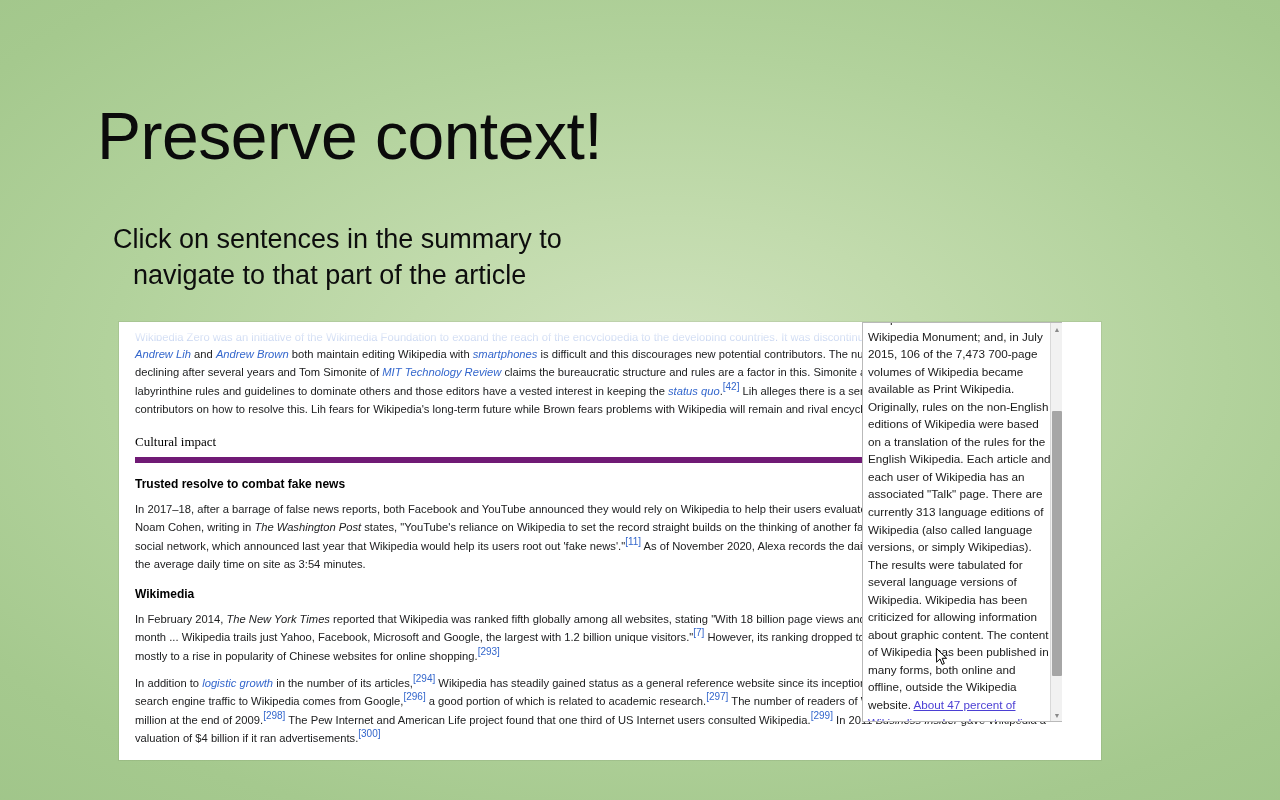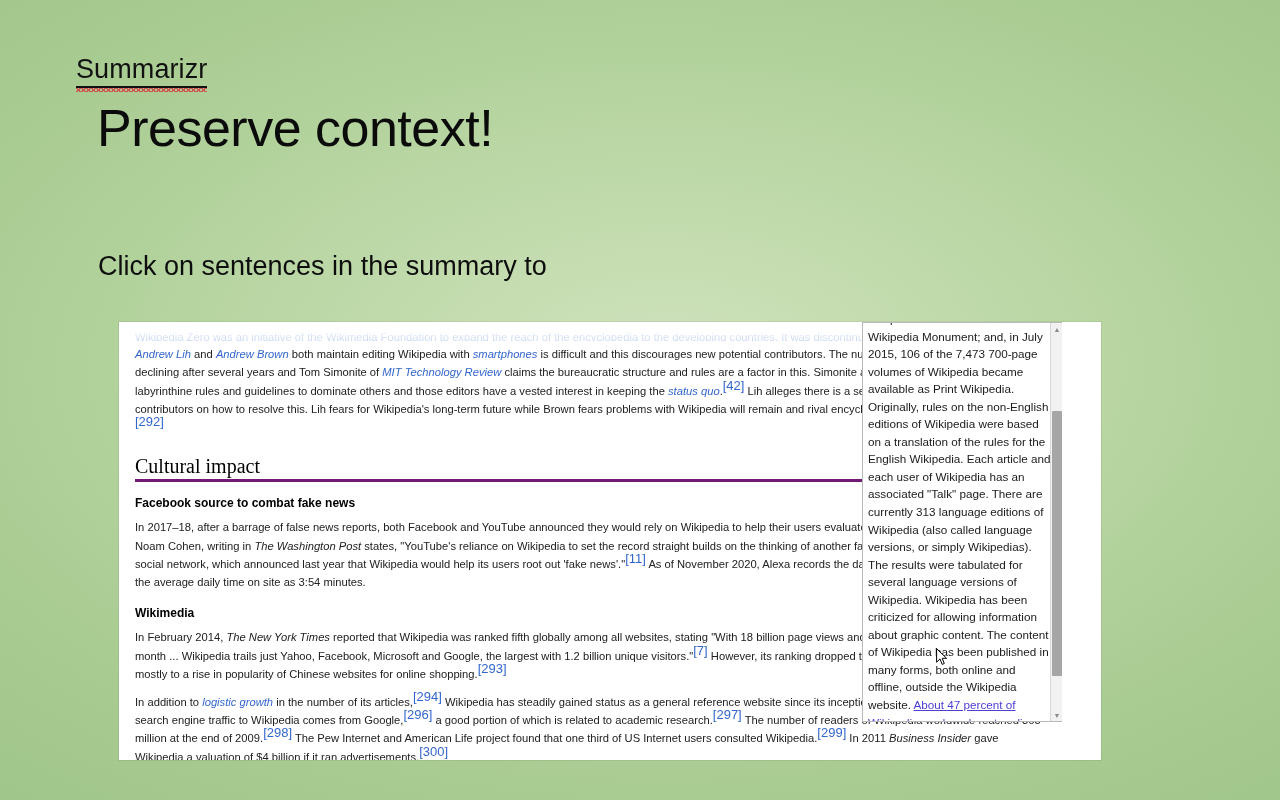"Summarizr" div.deck-title { html: <div>Summarizr</div> -> none }
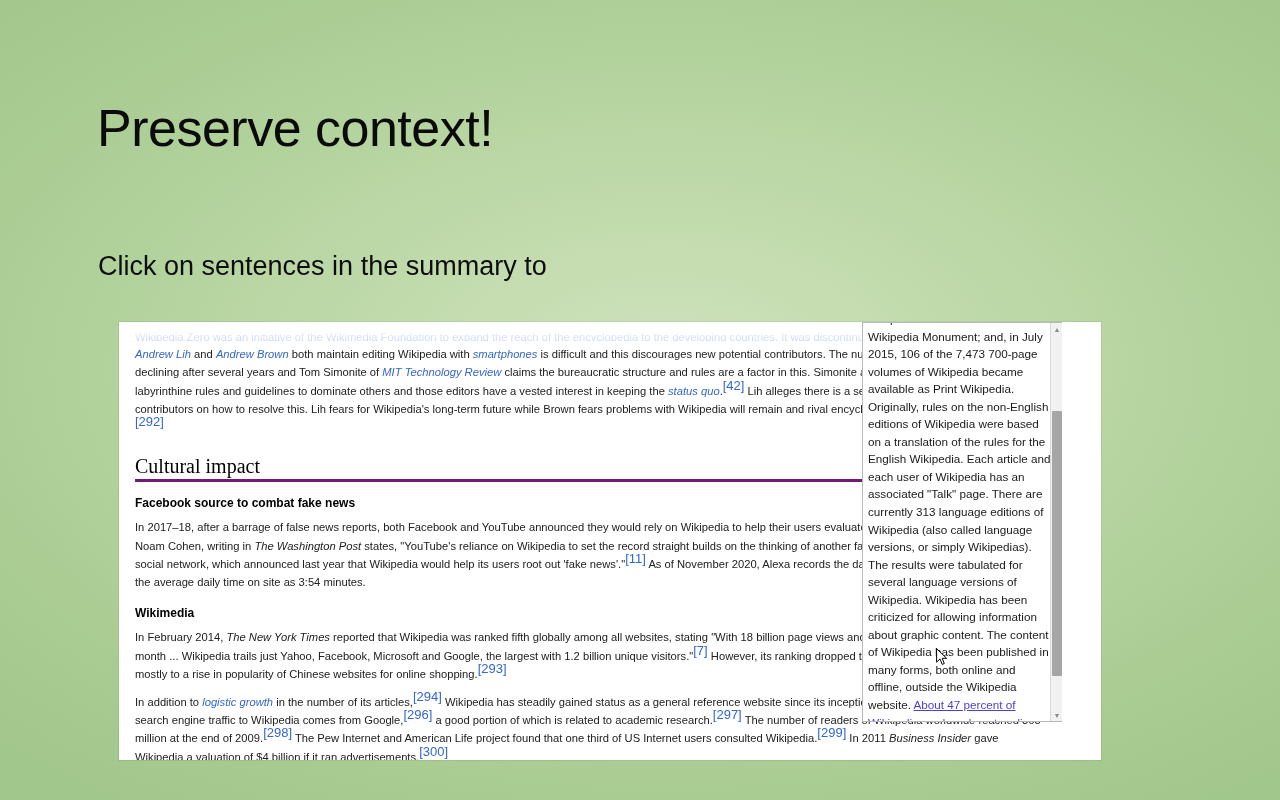"Preserve context!" .headline { font-size: 52px -> 66px }
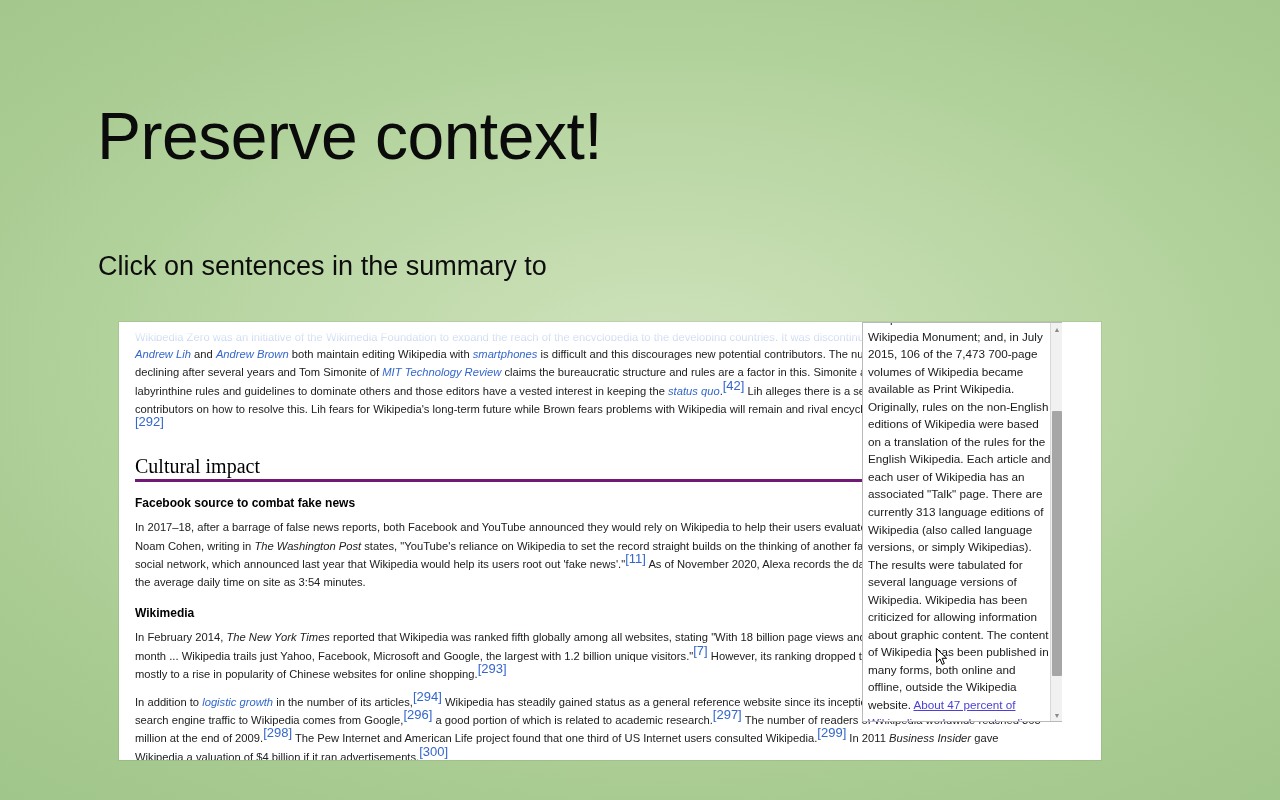"Click on sentences in the" .subline { left: 98px -> 113px; margin-top: 27px -> none }
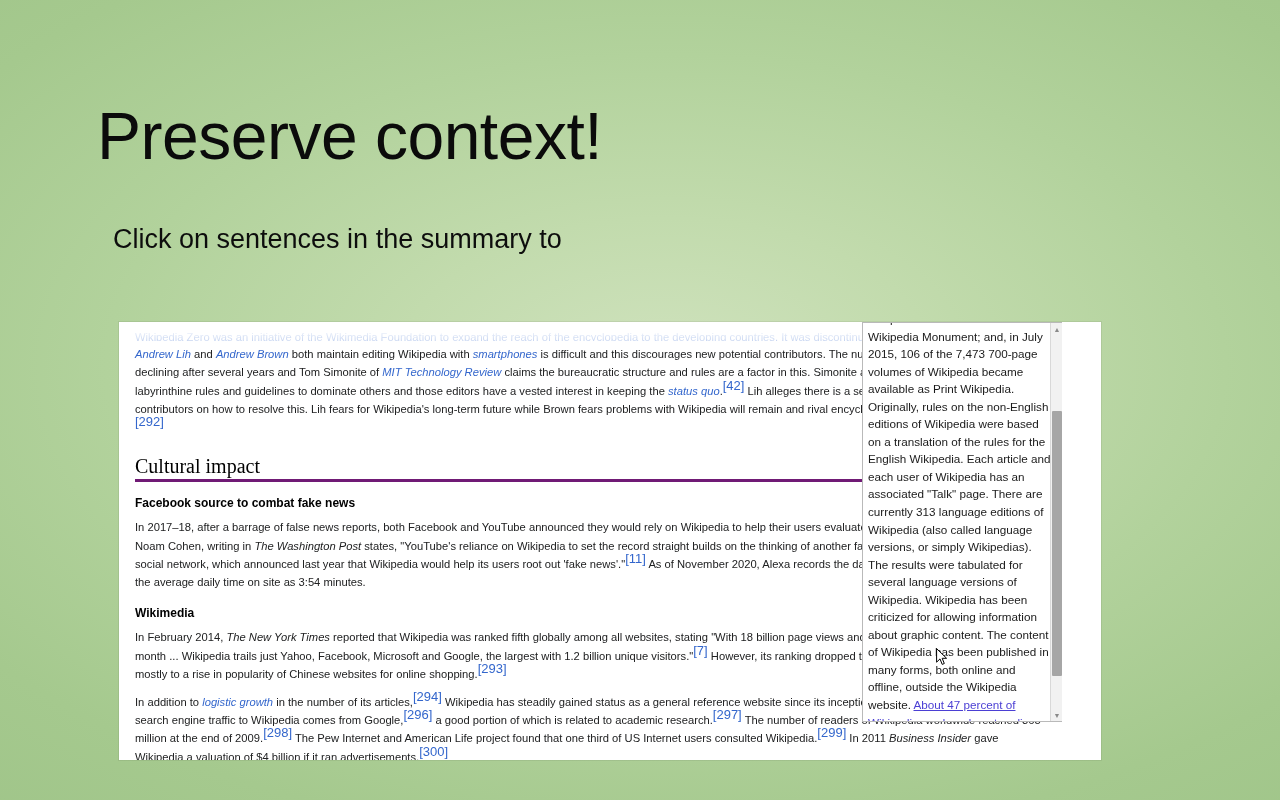"navigate to that part of" span.l2 { html: none -> <span>navigate to that part of the article</span> }
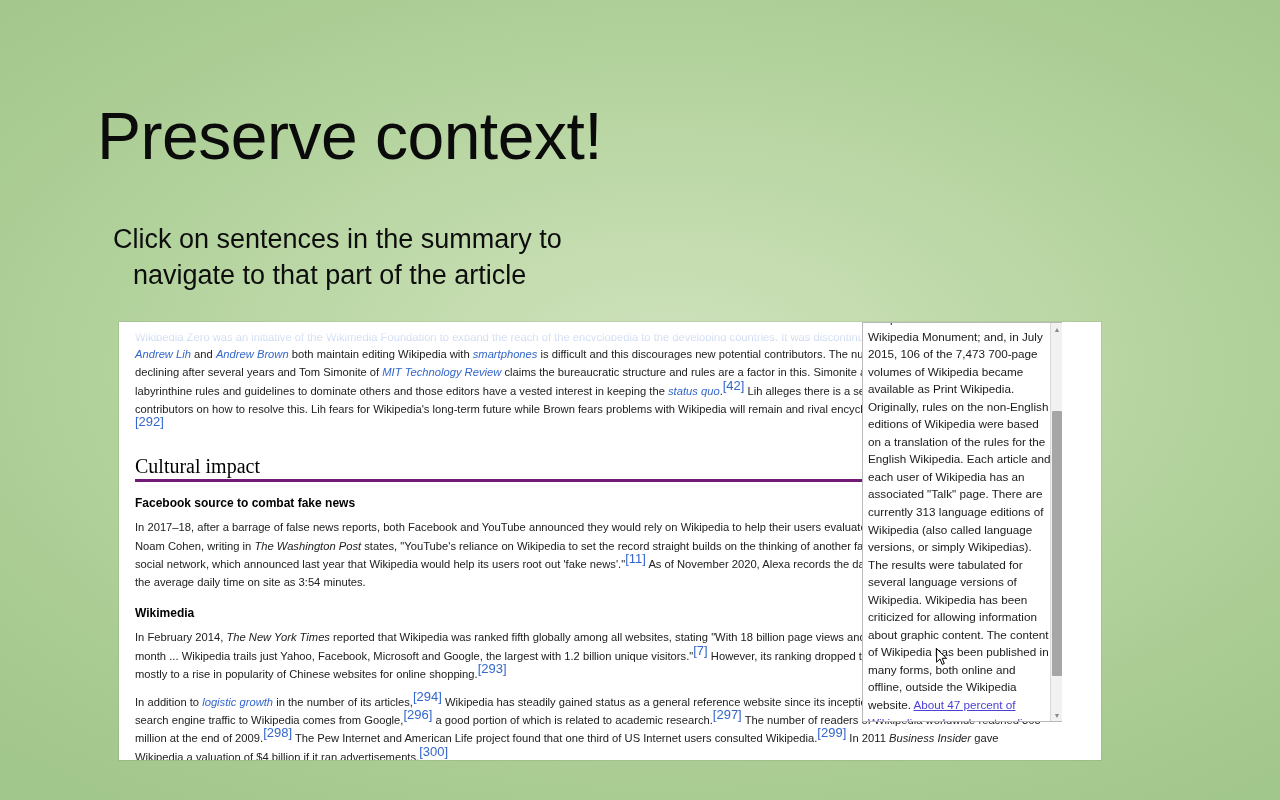"[42]" .ref { font-size: 13px -> 10px }
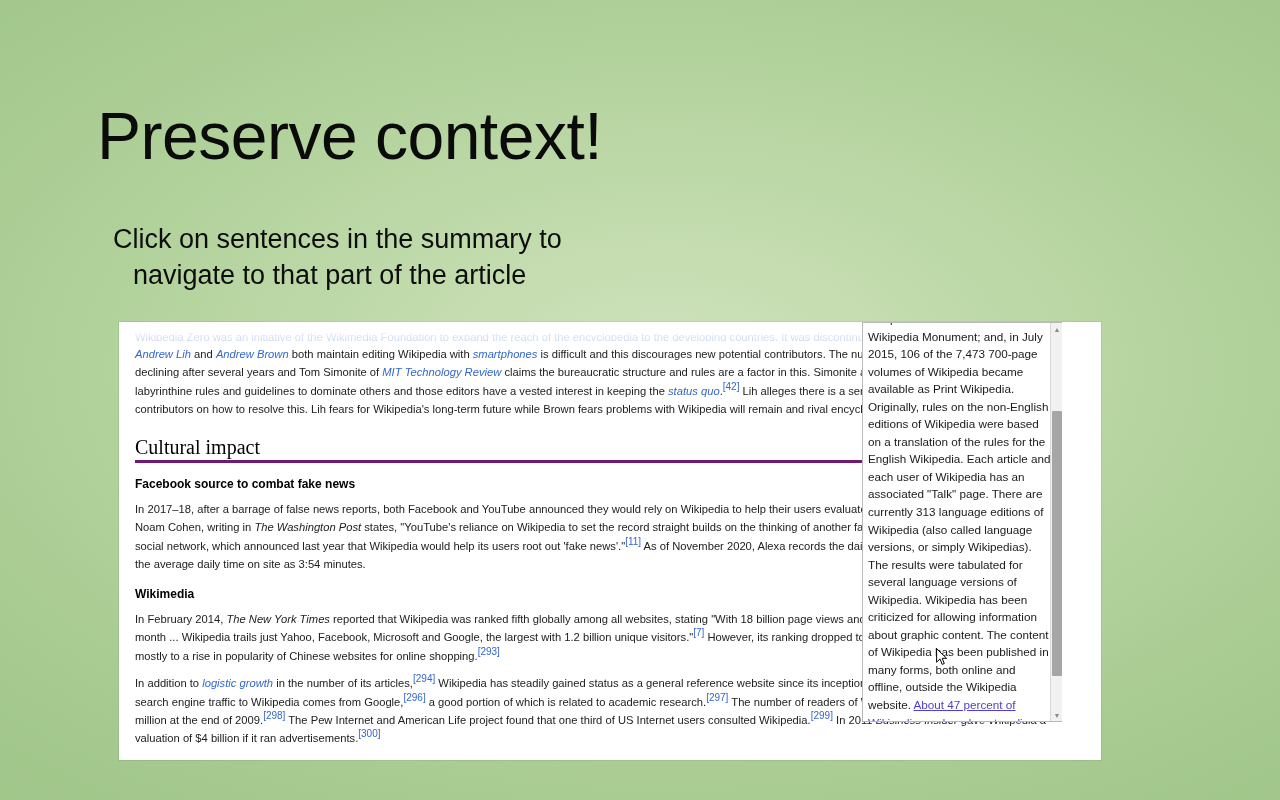"Cultural impact" h2.sec { border-bottom: 3px solid #701a75 -> 6px solid #701a75; font-size: 20px -> 13px; padding-bottom: 0 -> 6px }
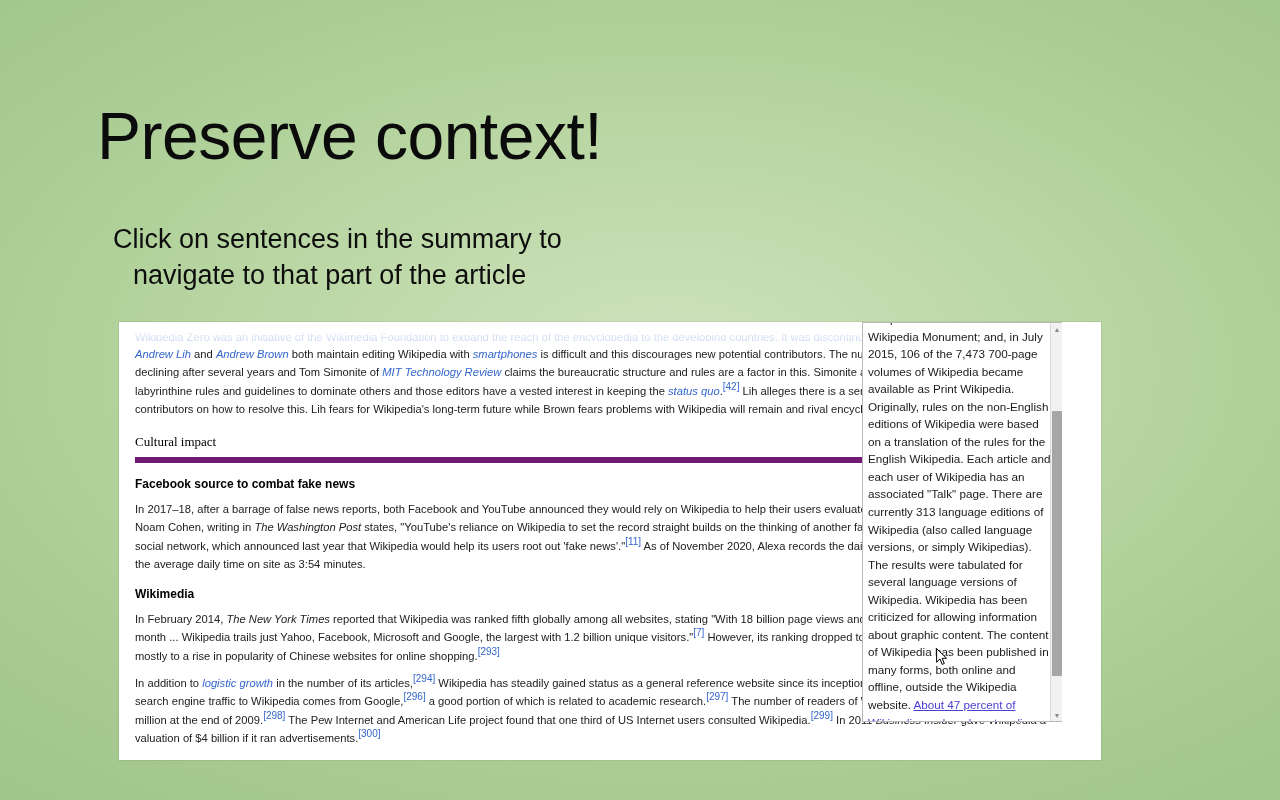"Facebook source to combat fake" h3.sub { text: Facebook source -> Trusted resolve }
